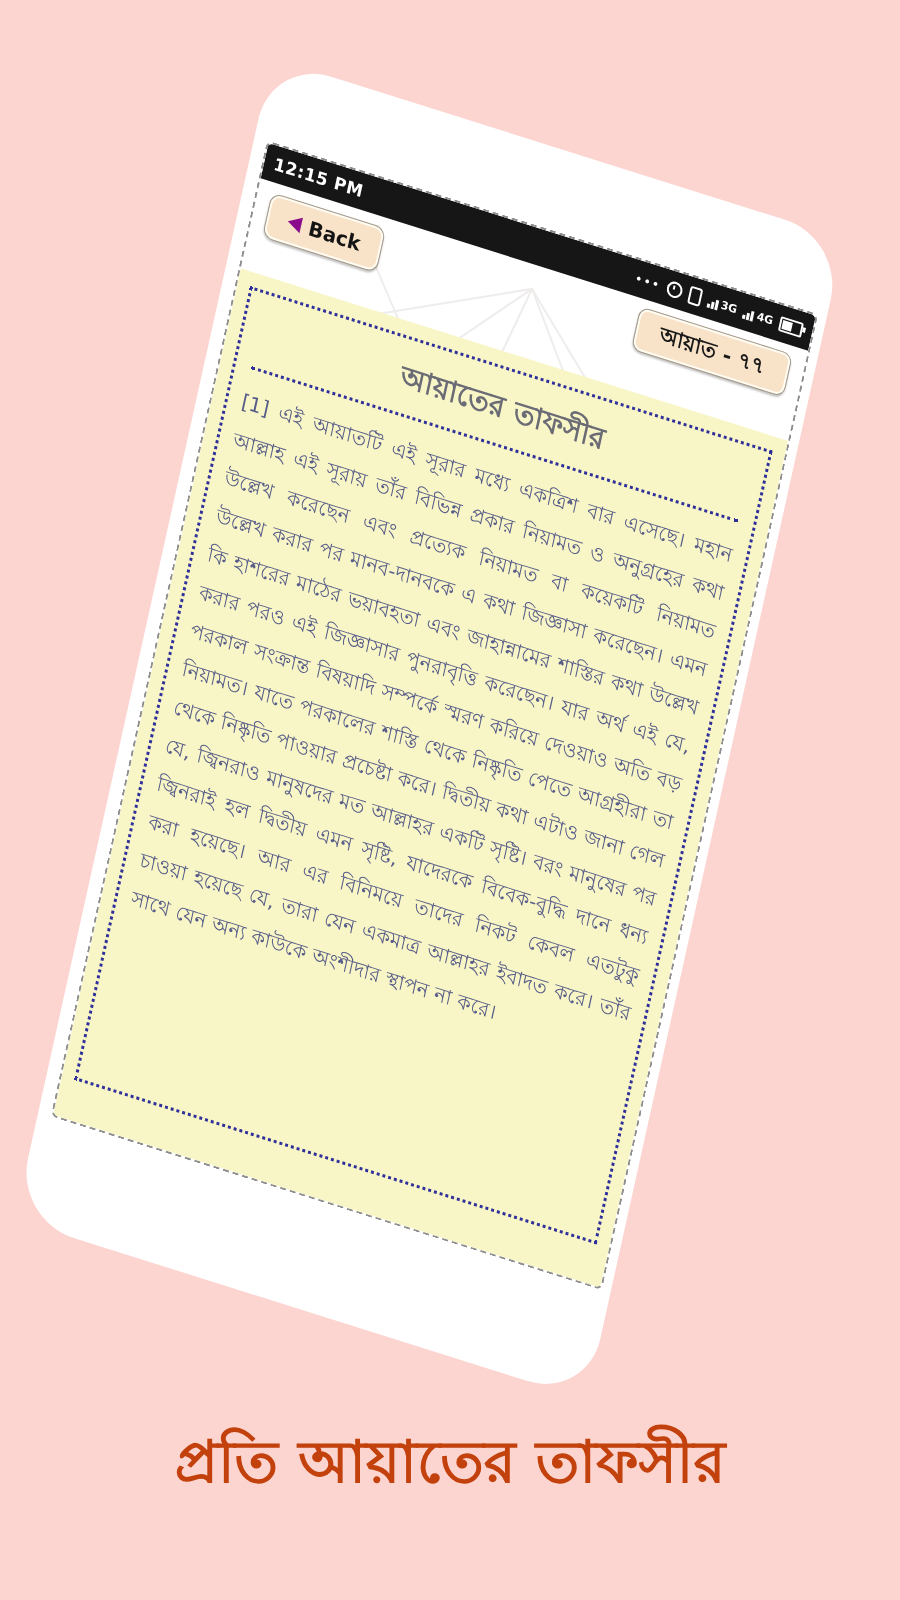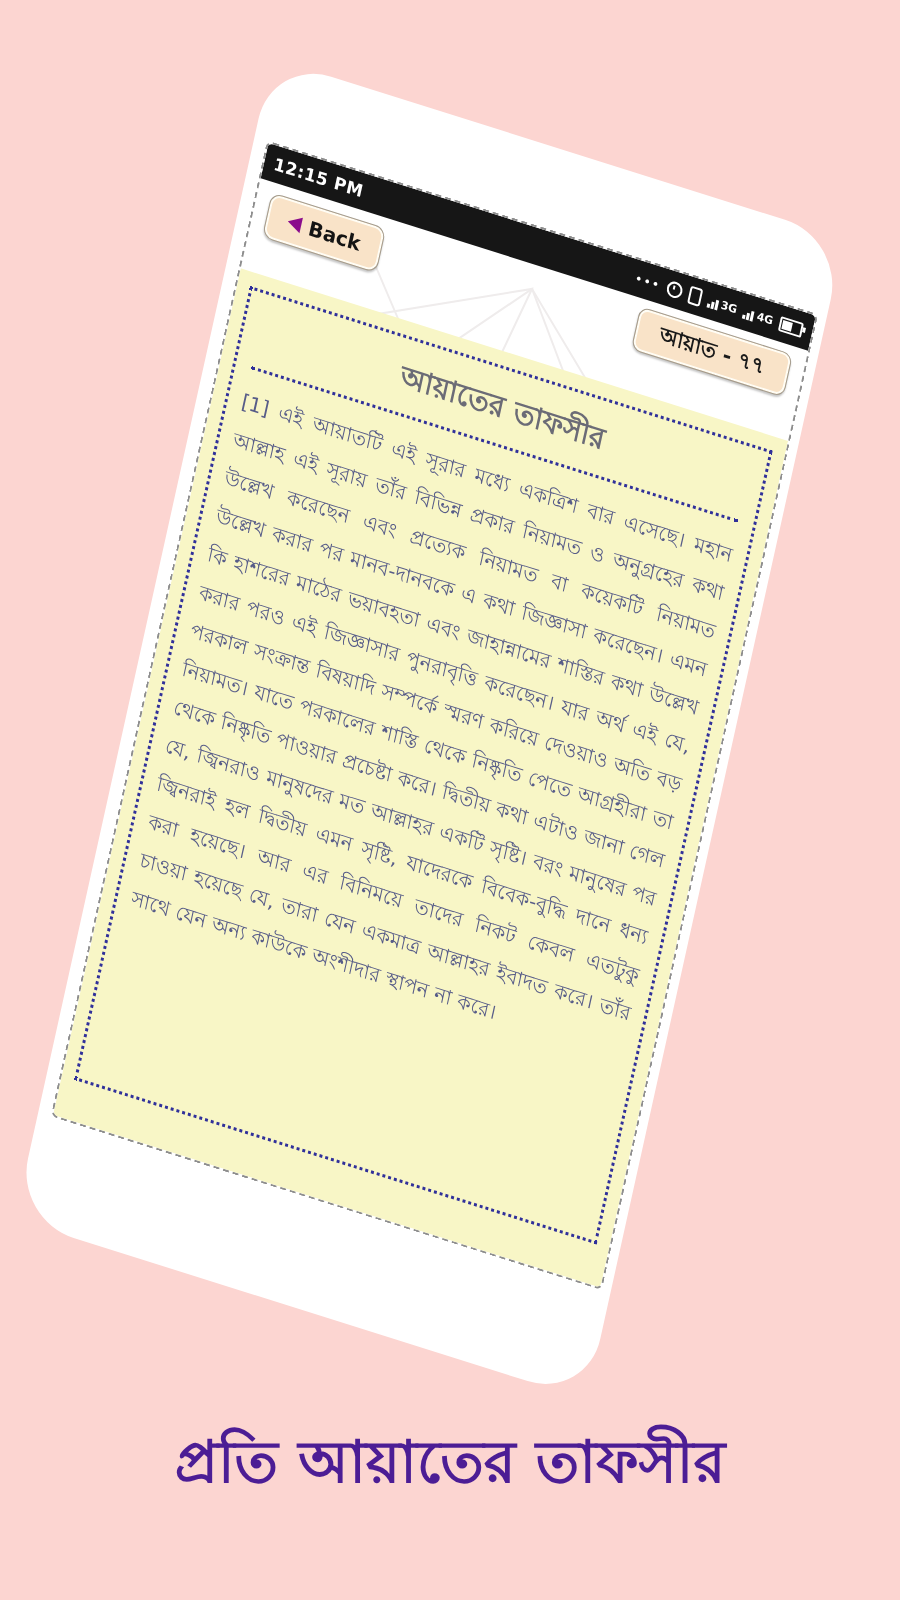"প্রতি আয়াতের তাফসীর" .caption { color: #4c1d95 -> #c2410c }
